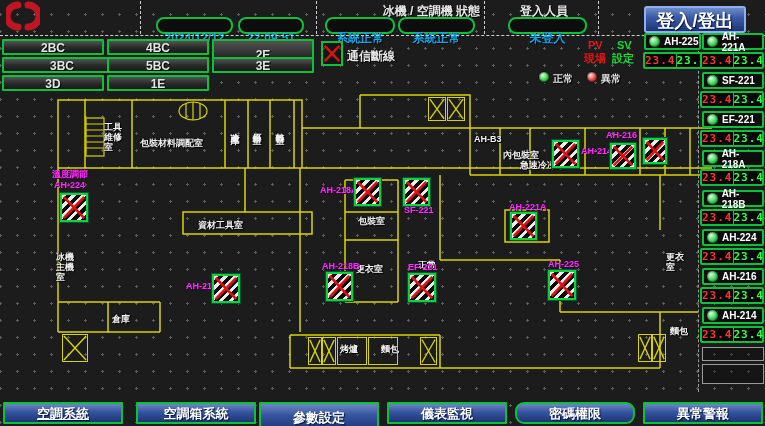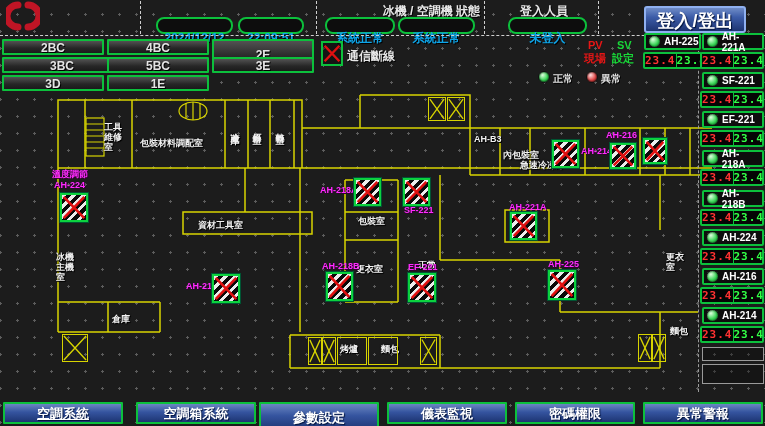"密碼權限" button.abs { border-radius: none -> 9px }
